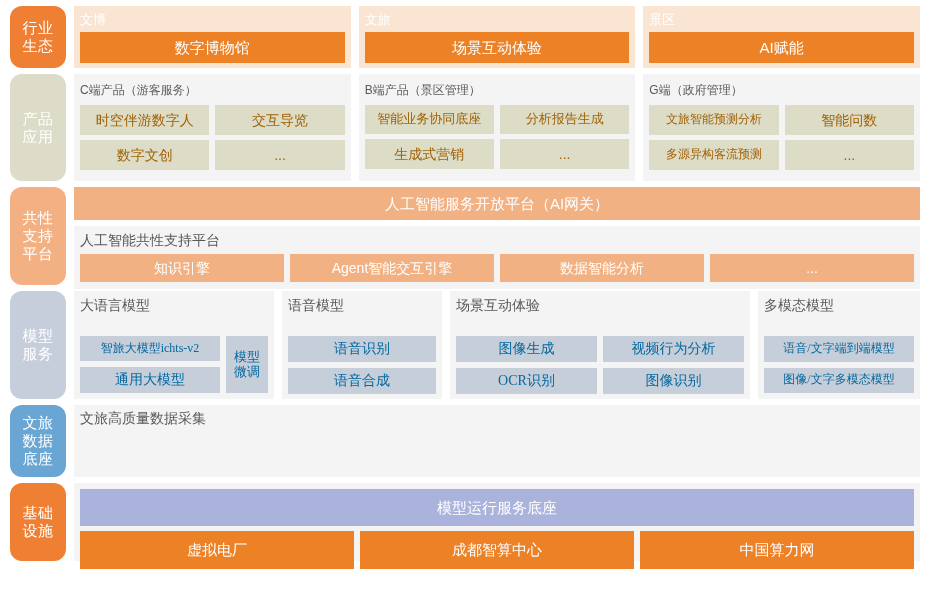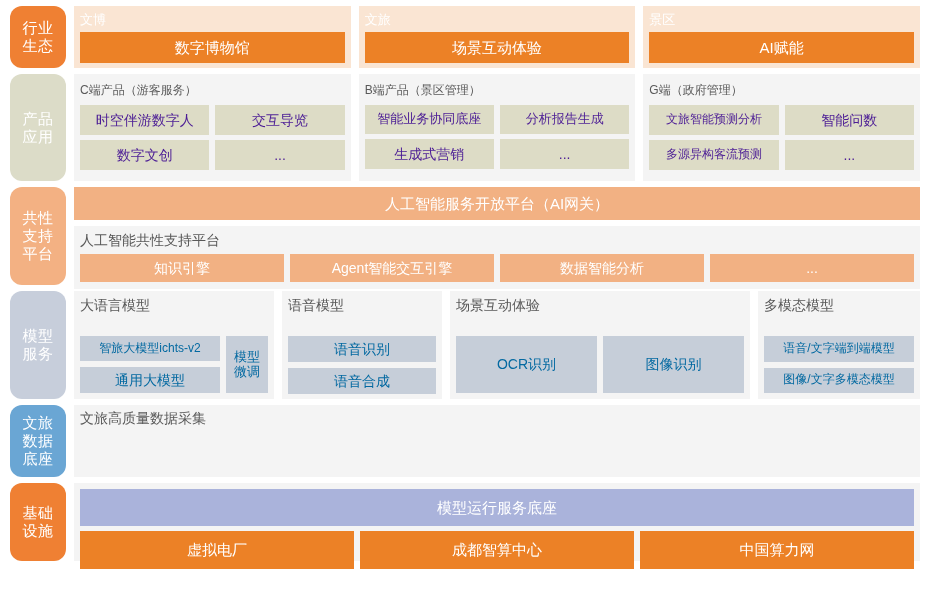"时空伴游数字人" .chip-khaki { color: #4c1d95 -> #a16207 }
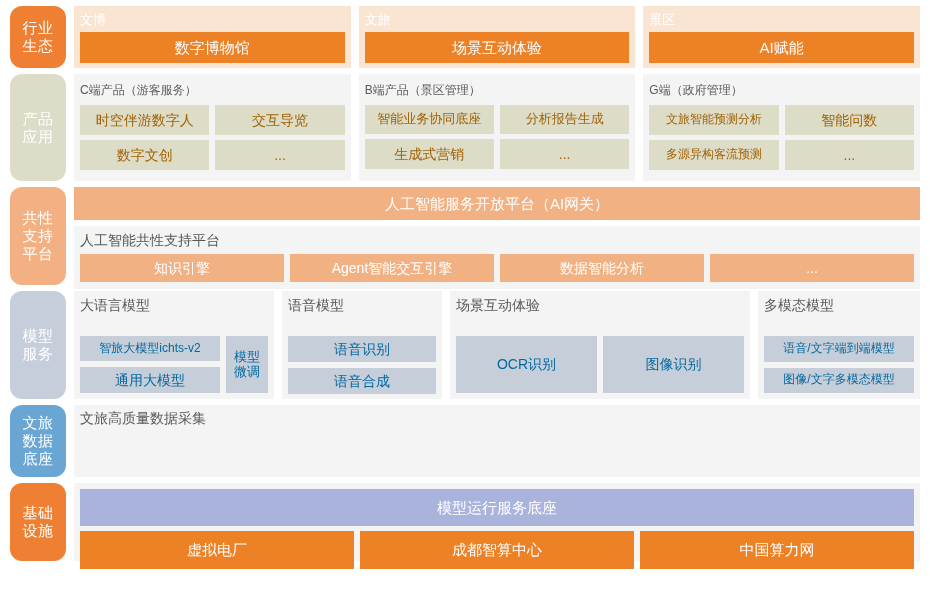"大语言模型" #row-model .content > .panel { font-family: none -> Liberation Serif, serif }
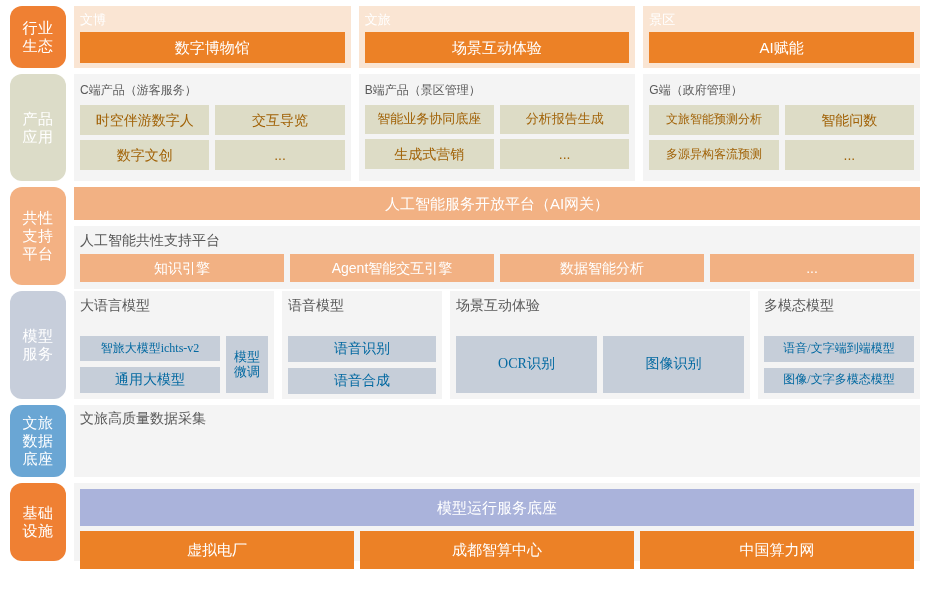"图像生成" div.cells { html: none -> <div> <div>图像生成</div> <div>视频行为分析</div> </div> }
